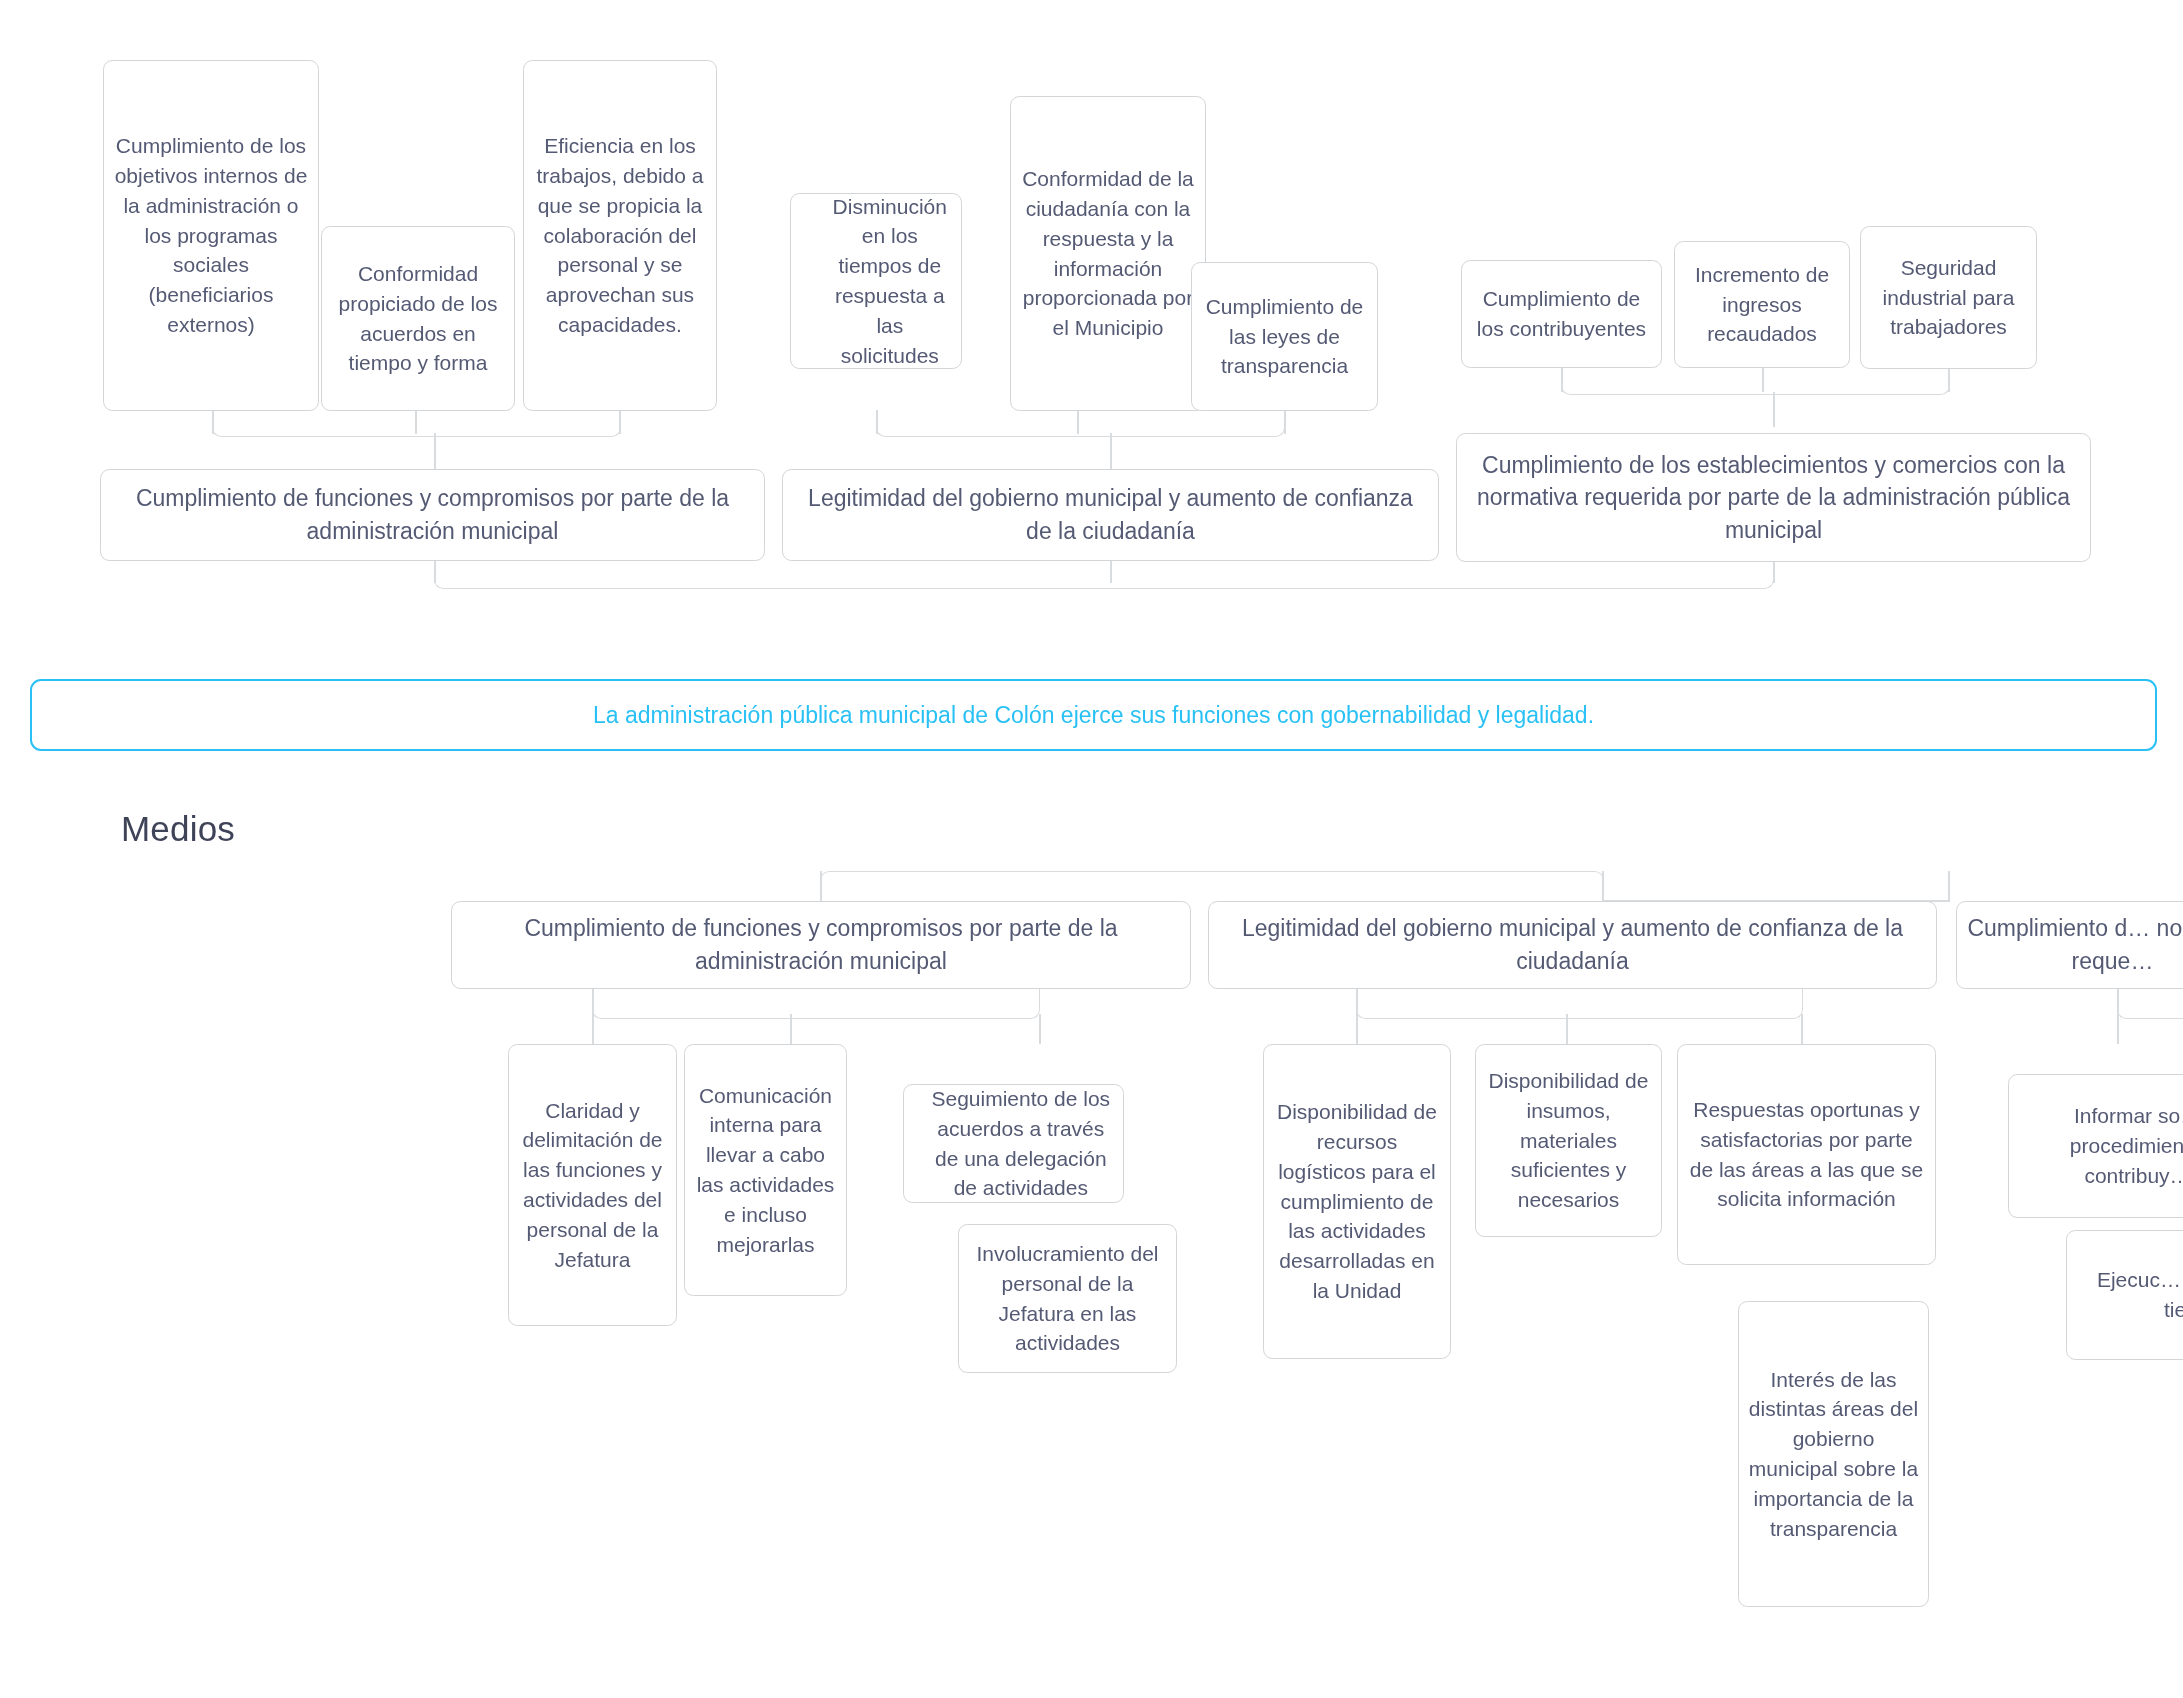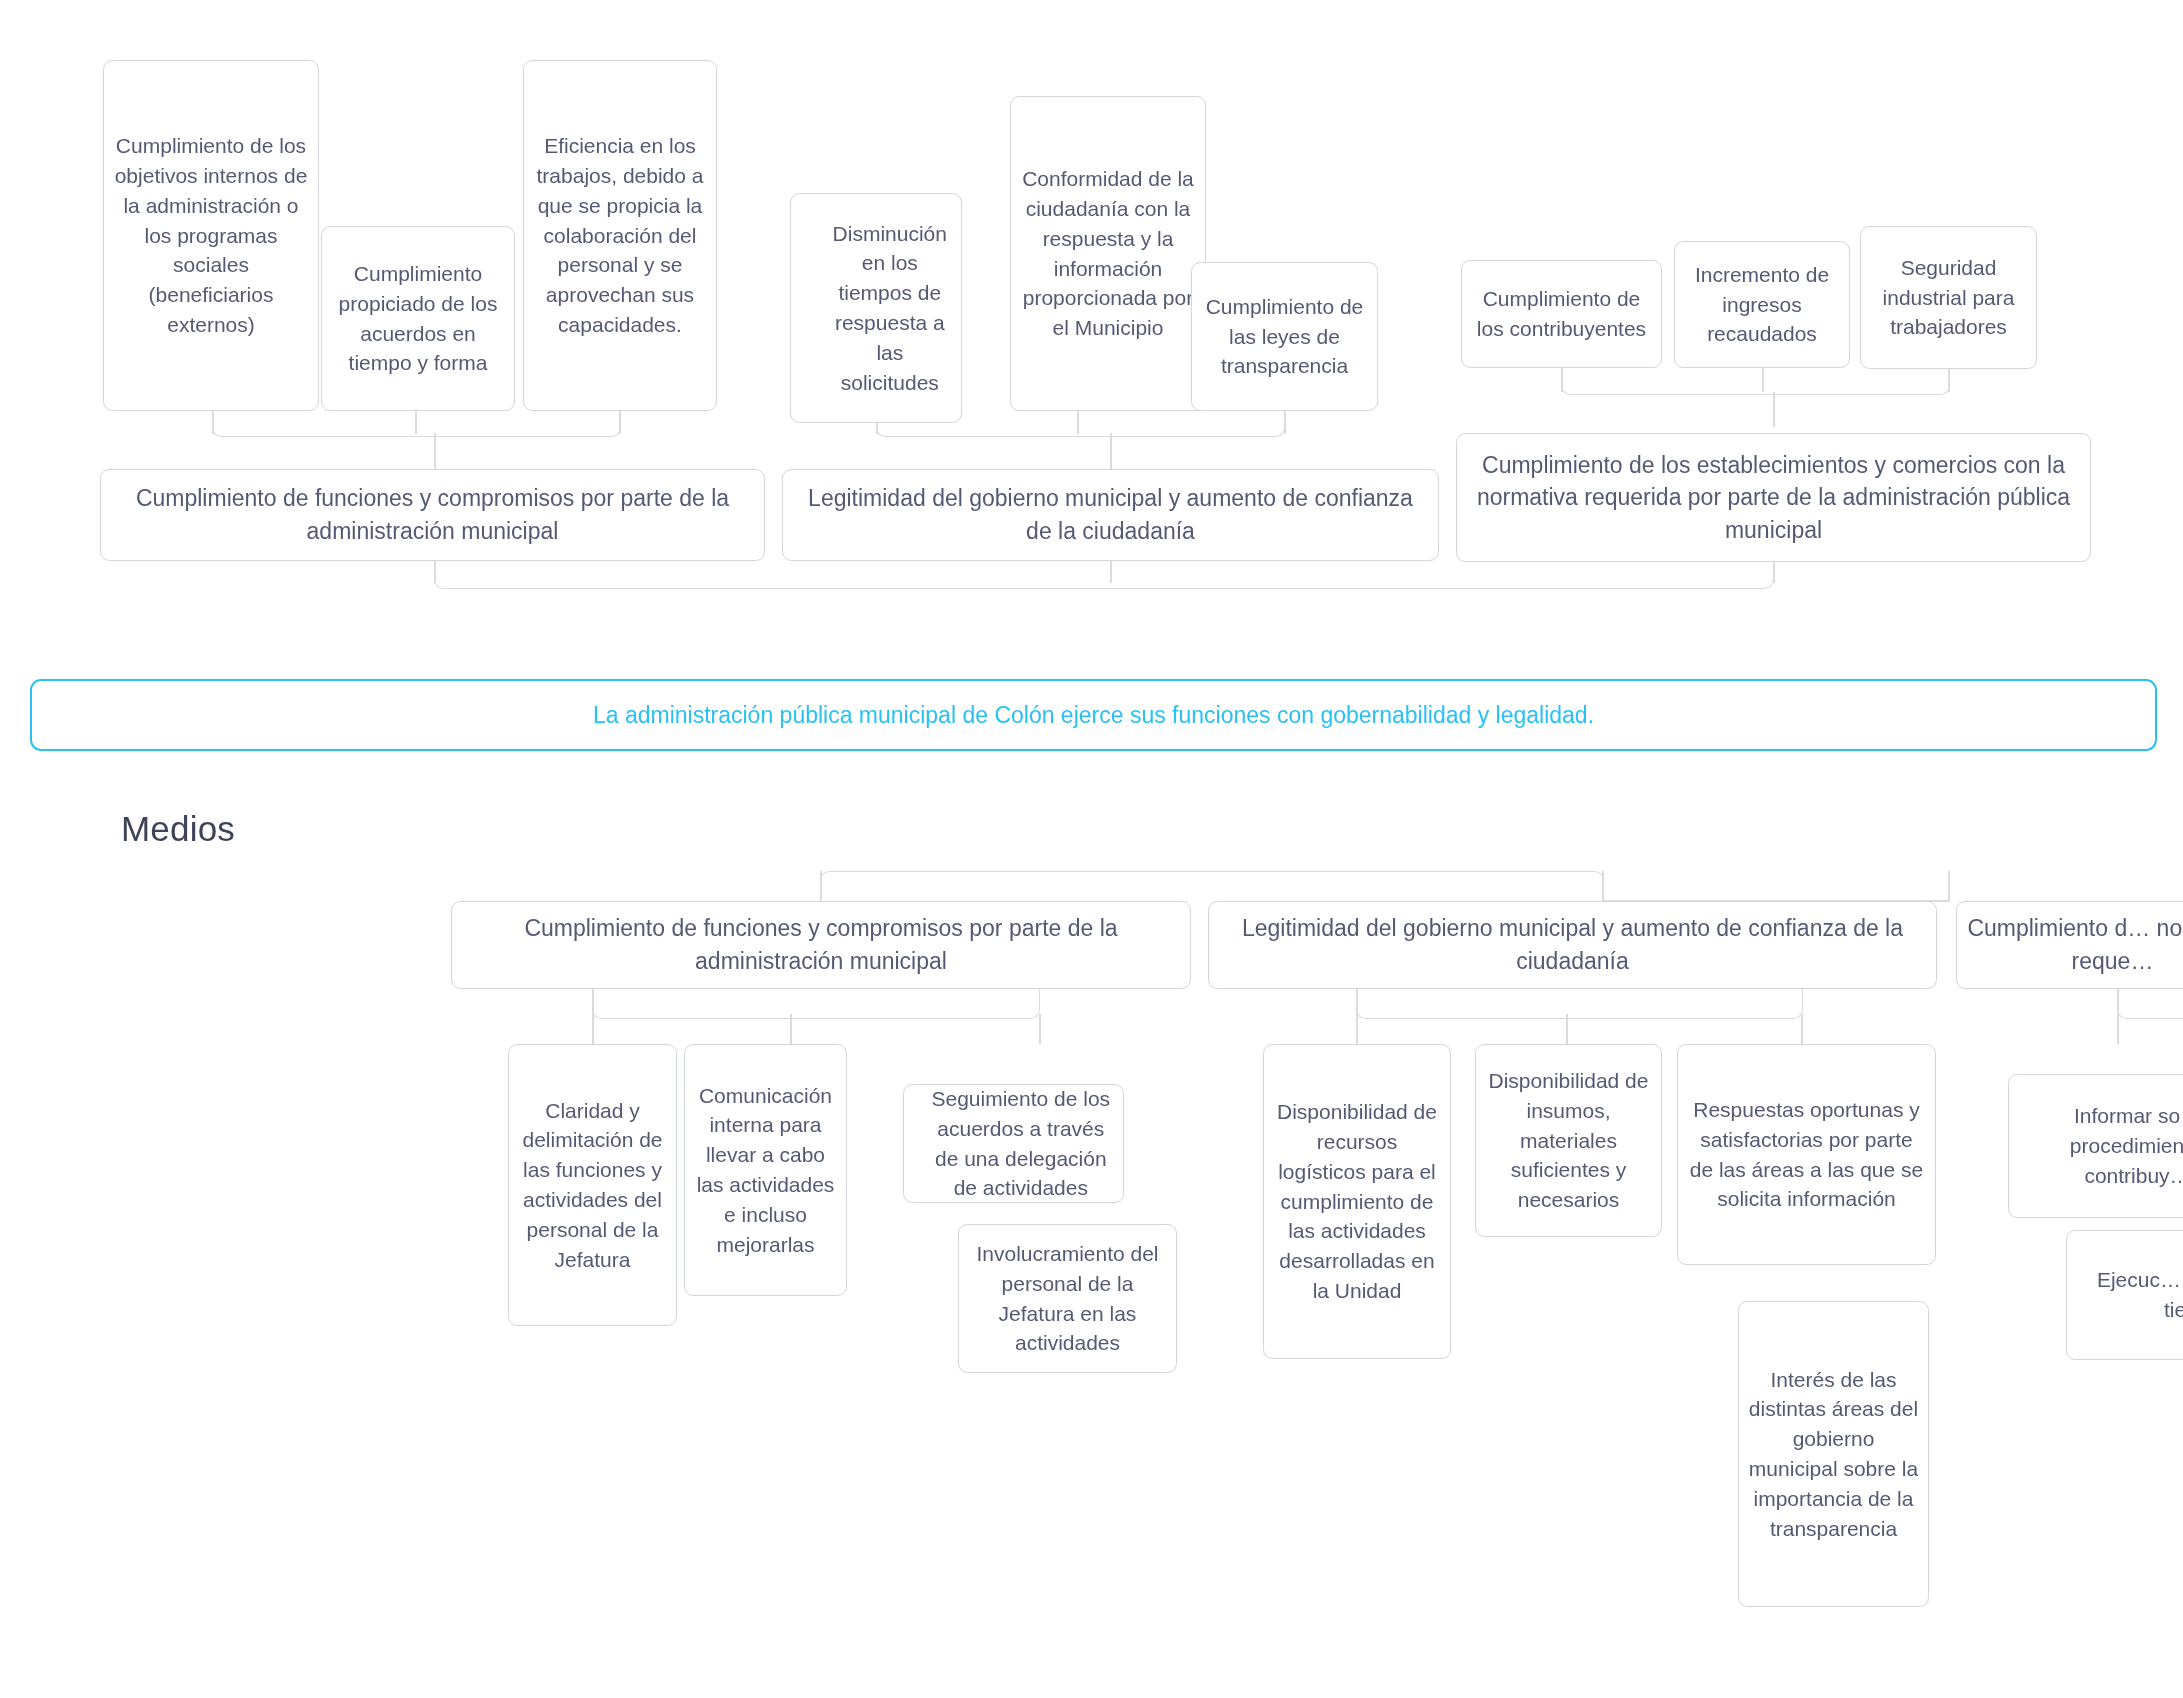"Disminución en los tiempos de" div.node { height: 230px -> 176px }
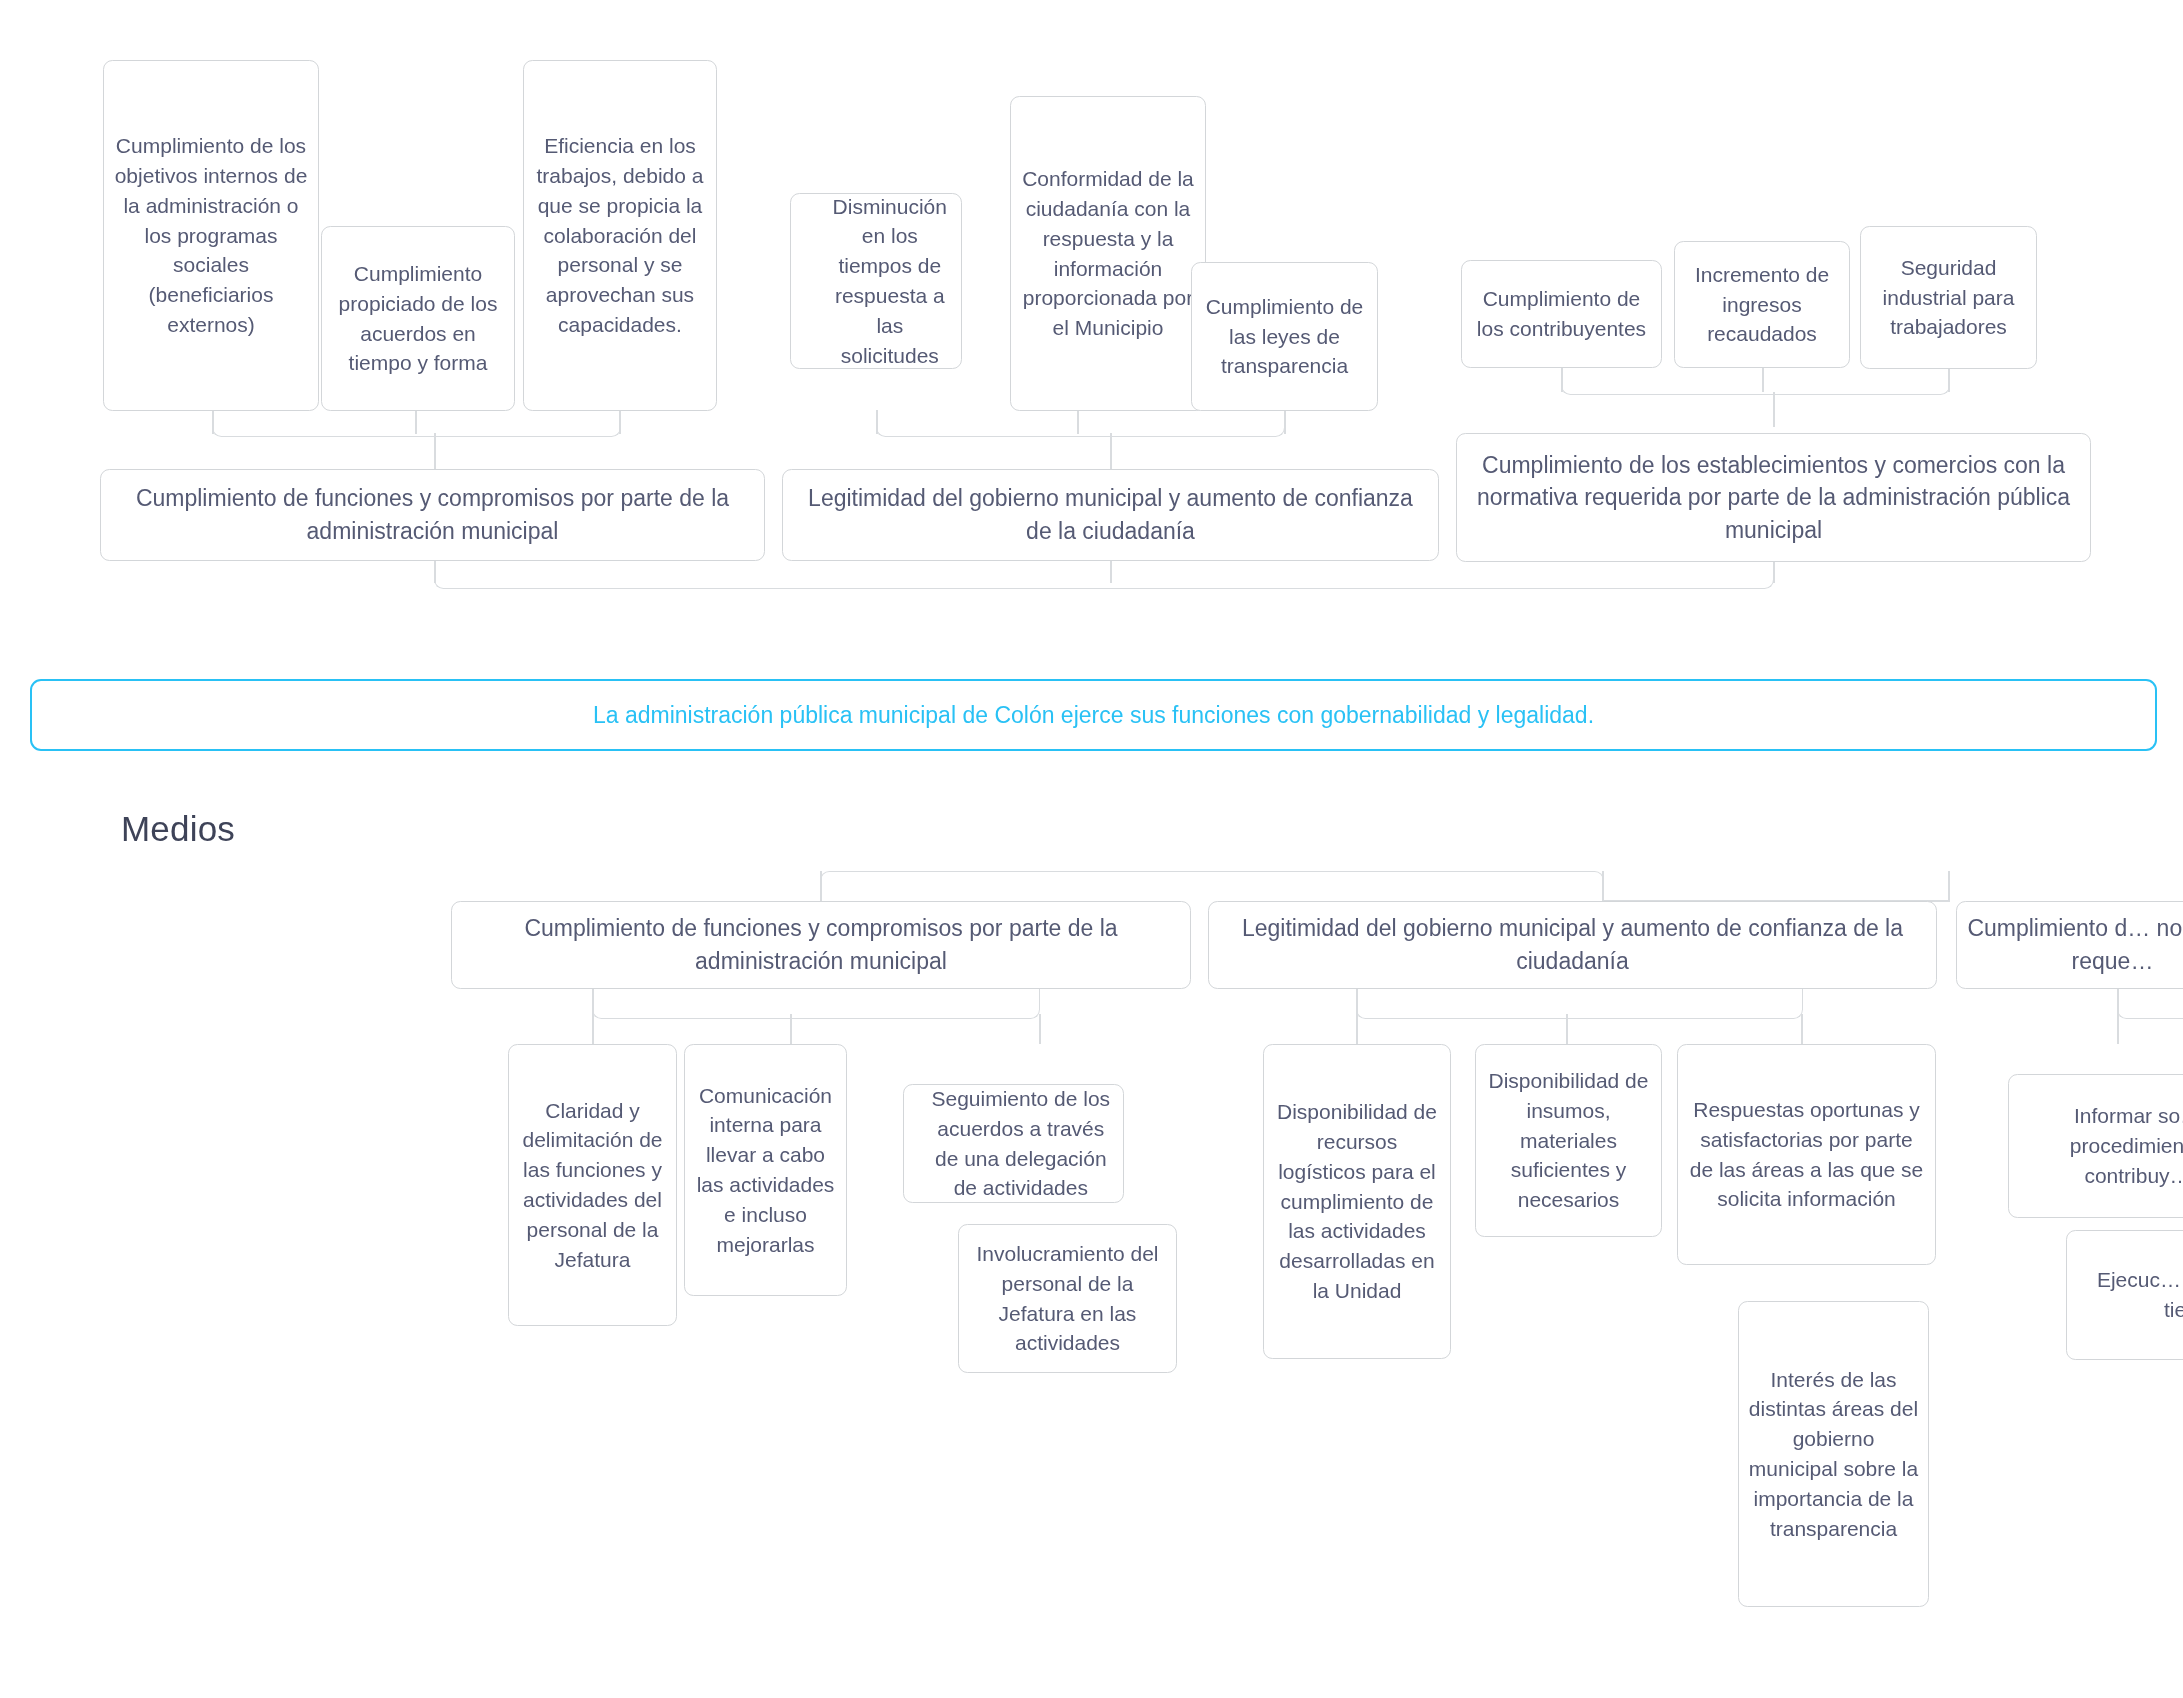"Cumplimiento propiciado de los acuerdos" span { text: Cumplimiento -> Conformidad }
